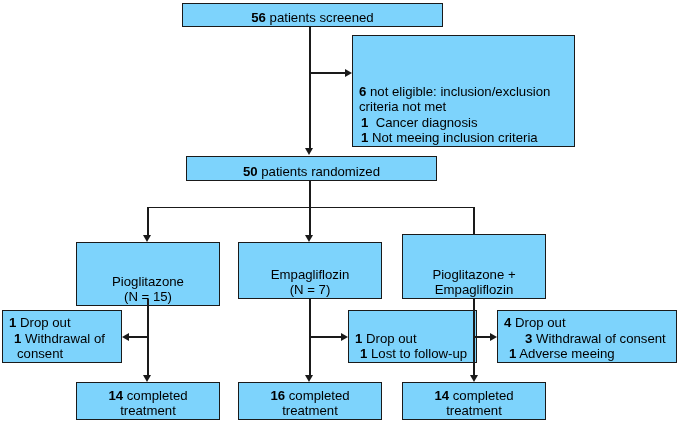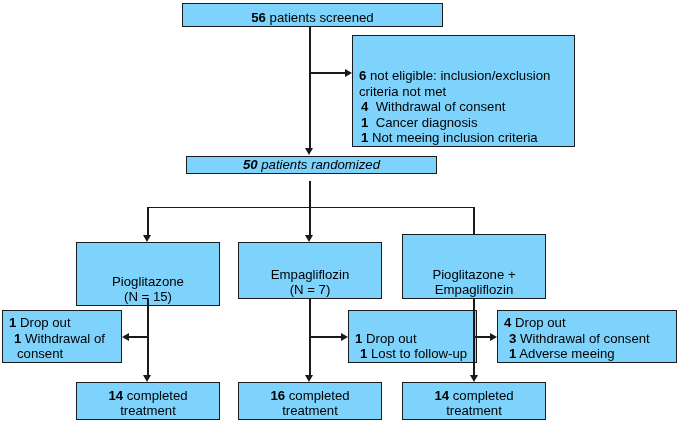"4 Withdrawal of consent" span.ln { html: <span><span>4</span>&nbsp; <span>Withdrawal of consent</span></span> -> none }
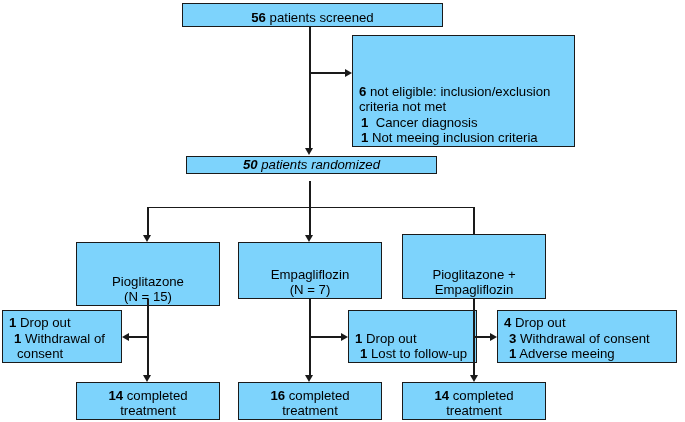"50 patients randomized" div.box { font-style: italic -> none; height: 18px -> 25px }
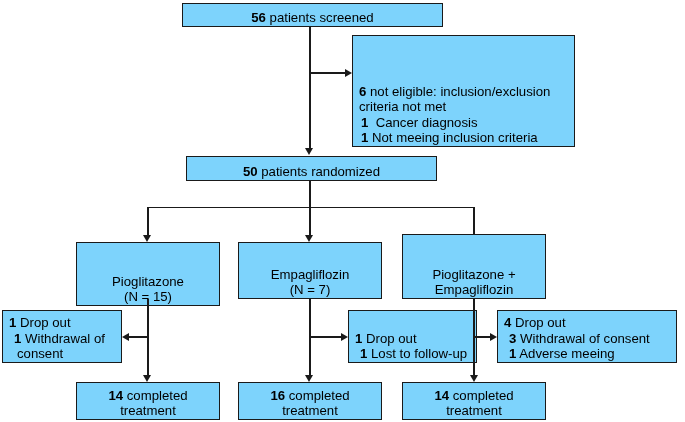"3 Withdrawal of consent" span.ln { margin-left: none -> 16px }
